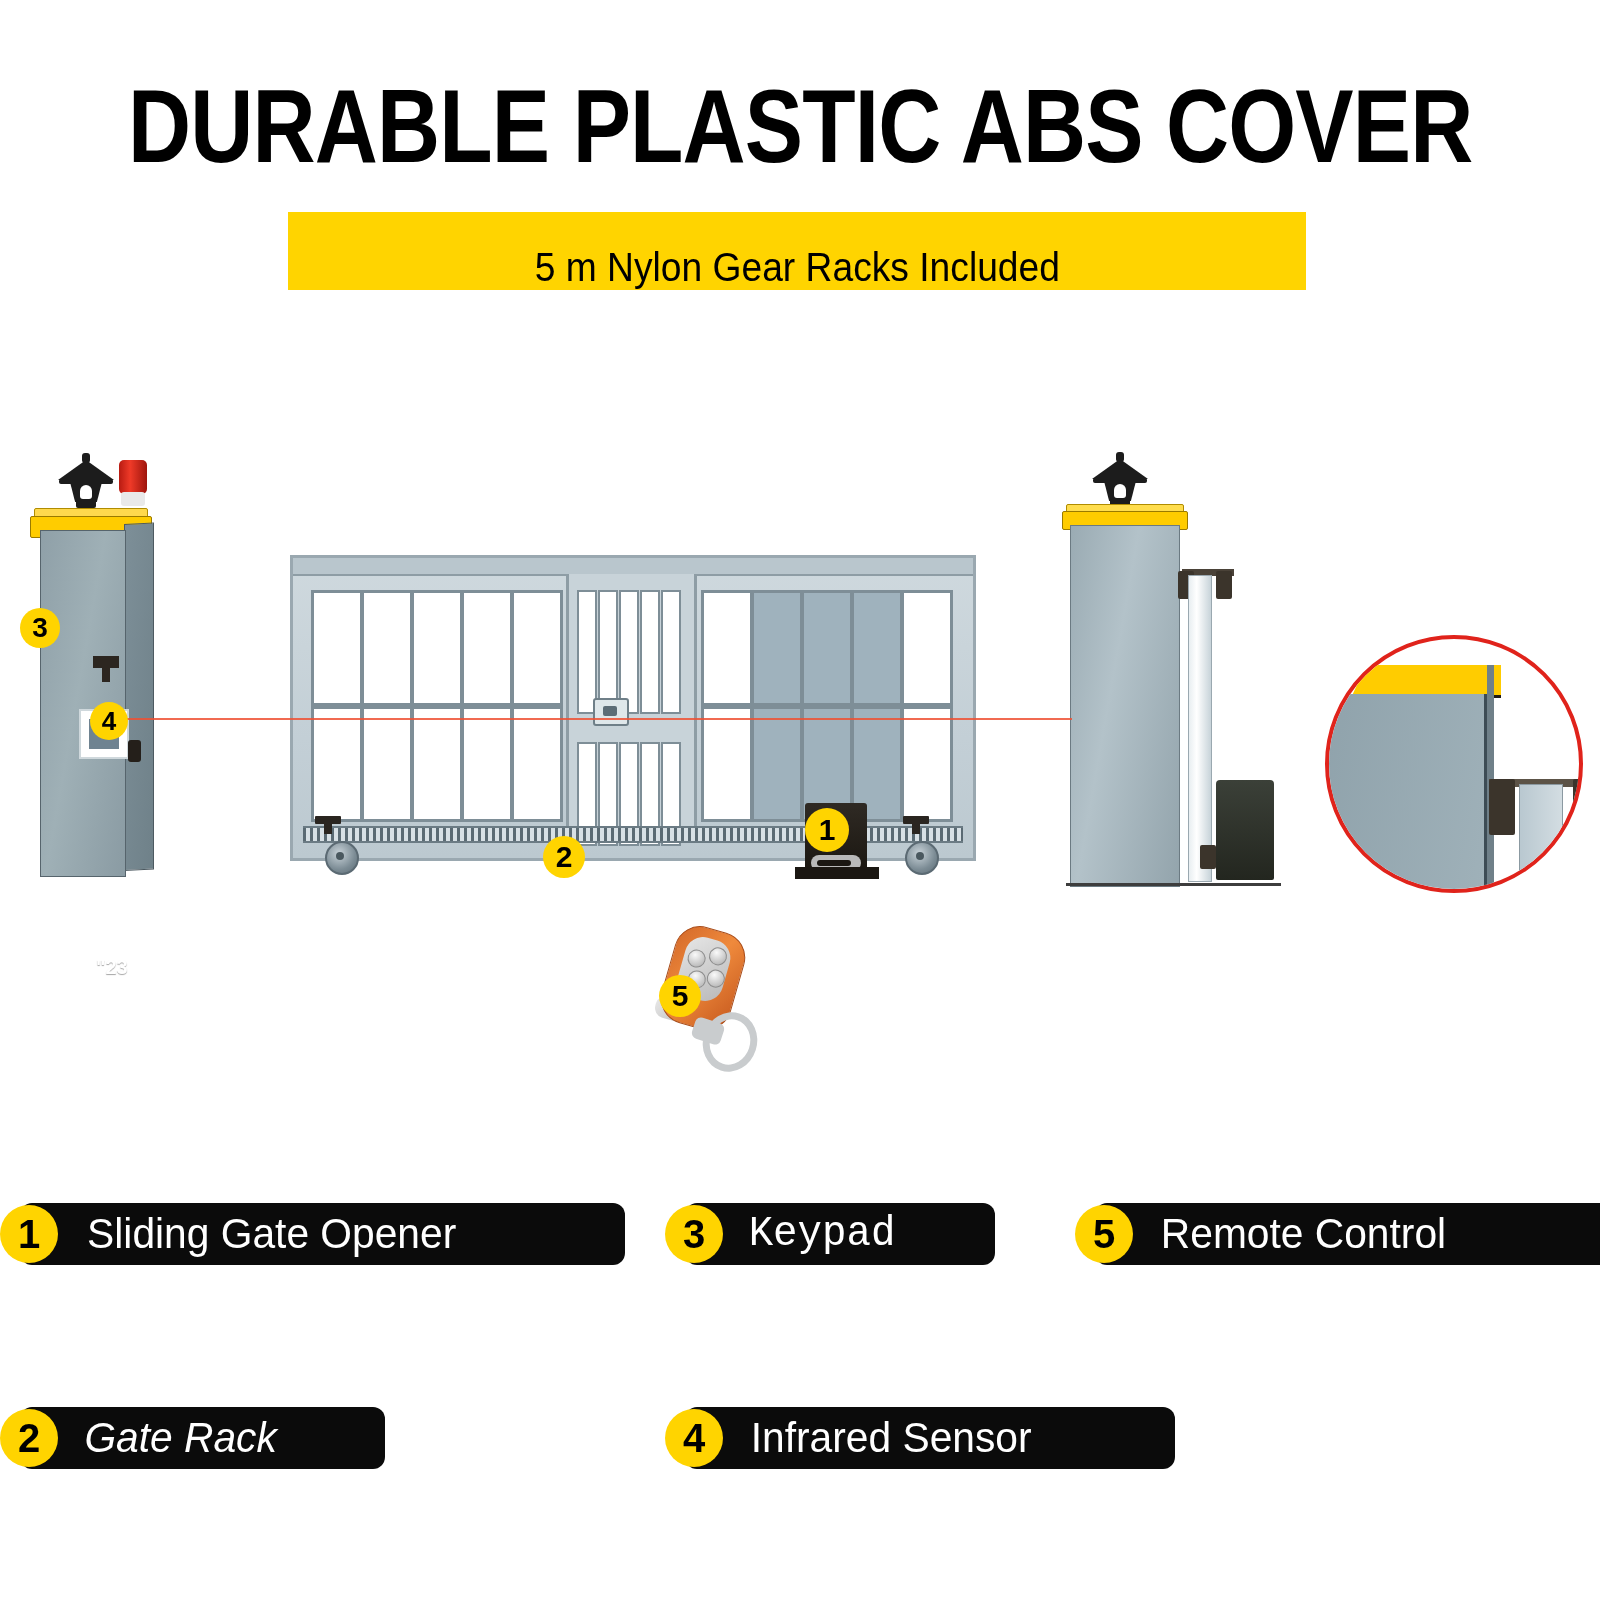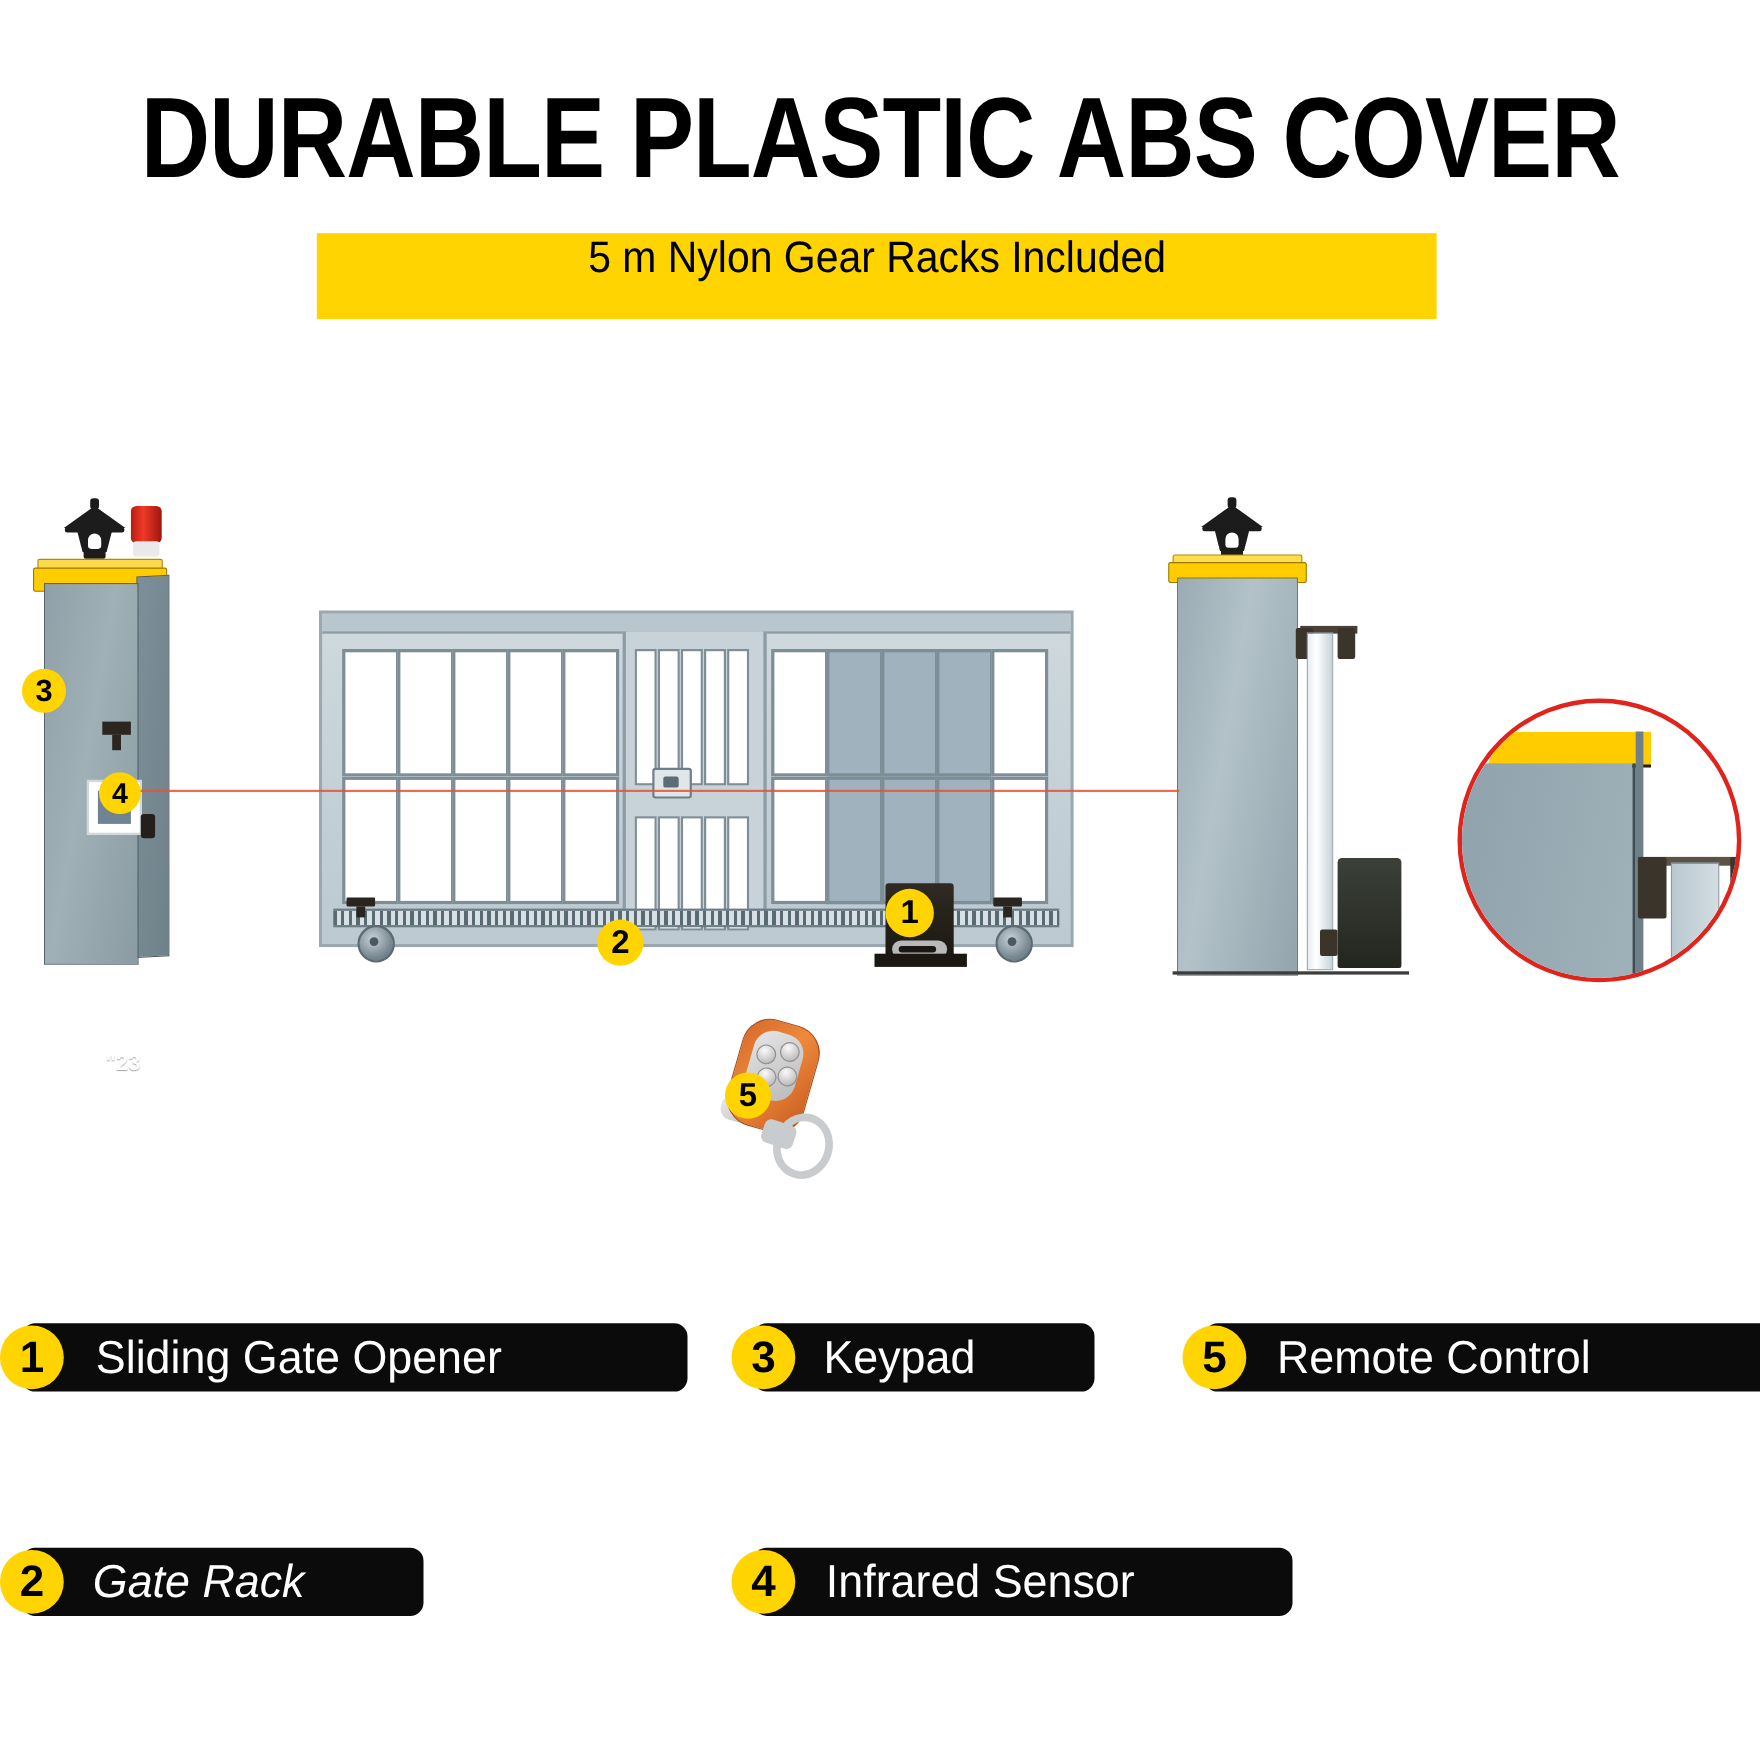"5 m Nylon Gear Racks" .subbanner { align-items: flex-start -> flex-end }
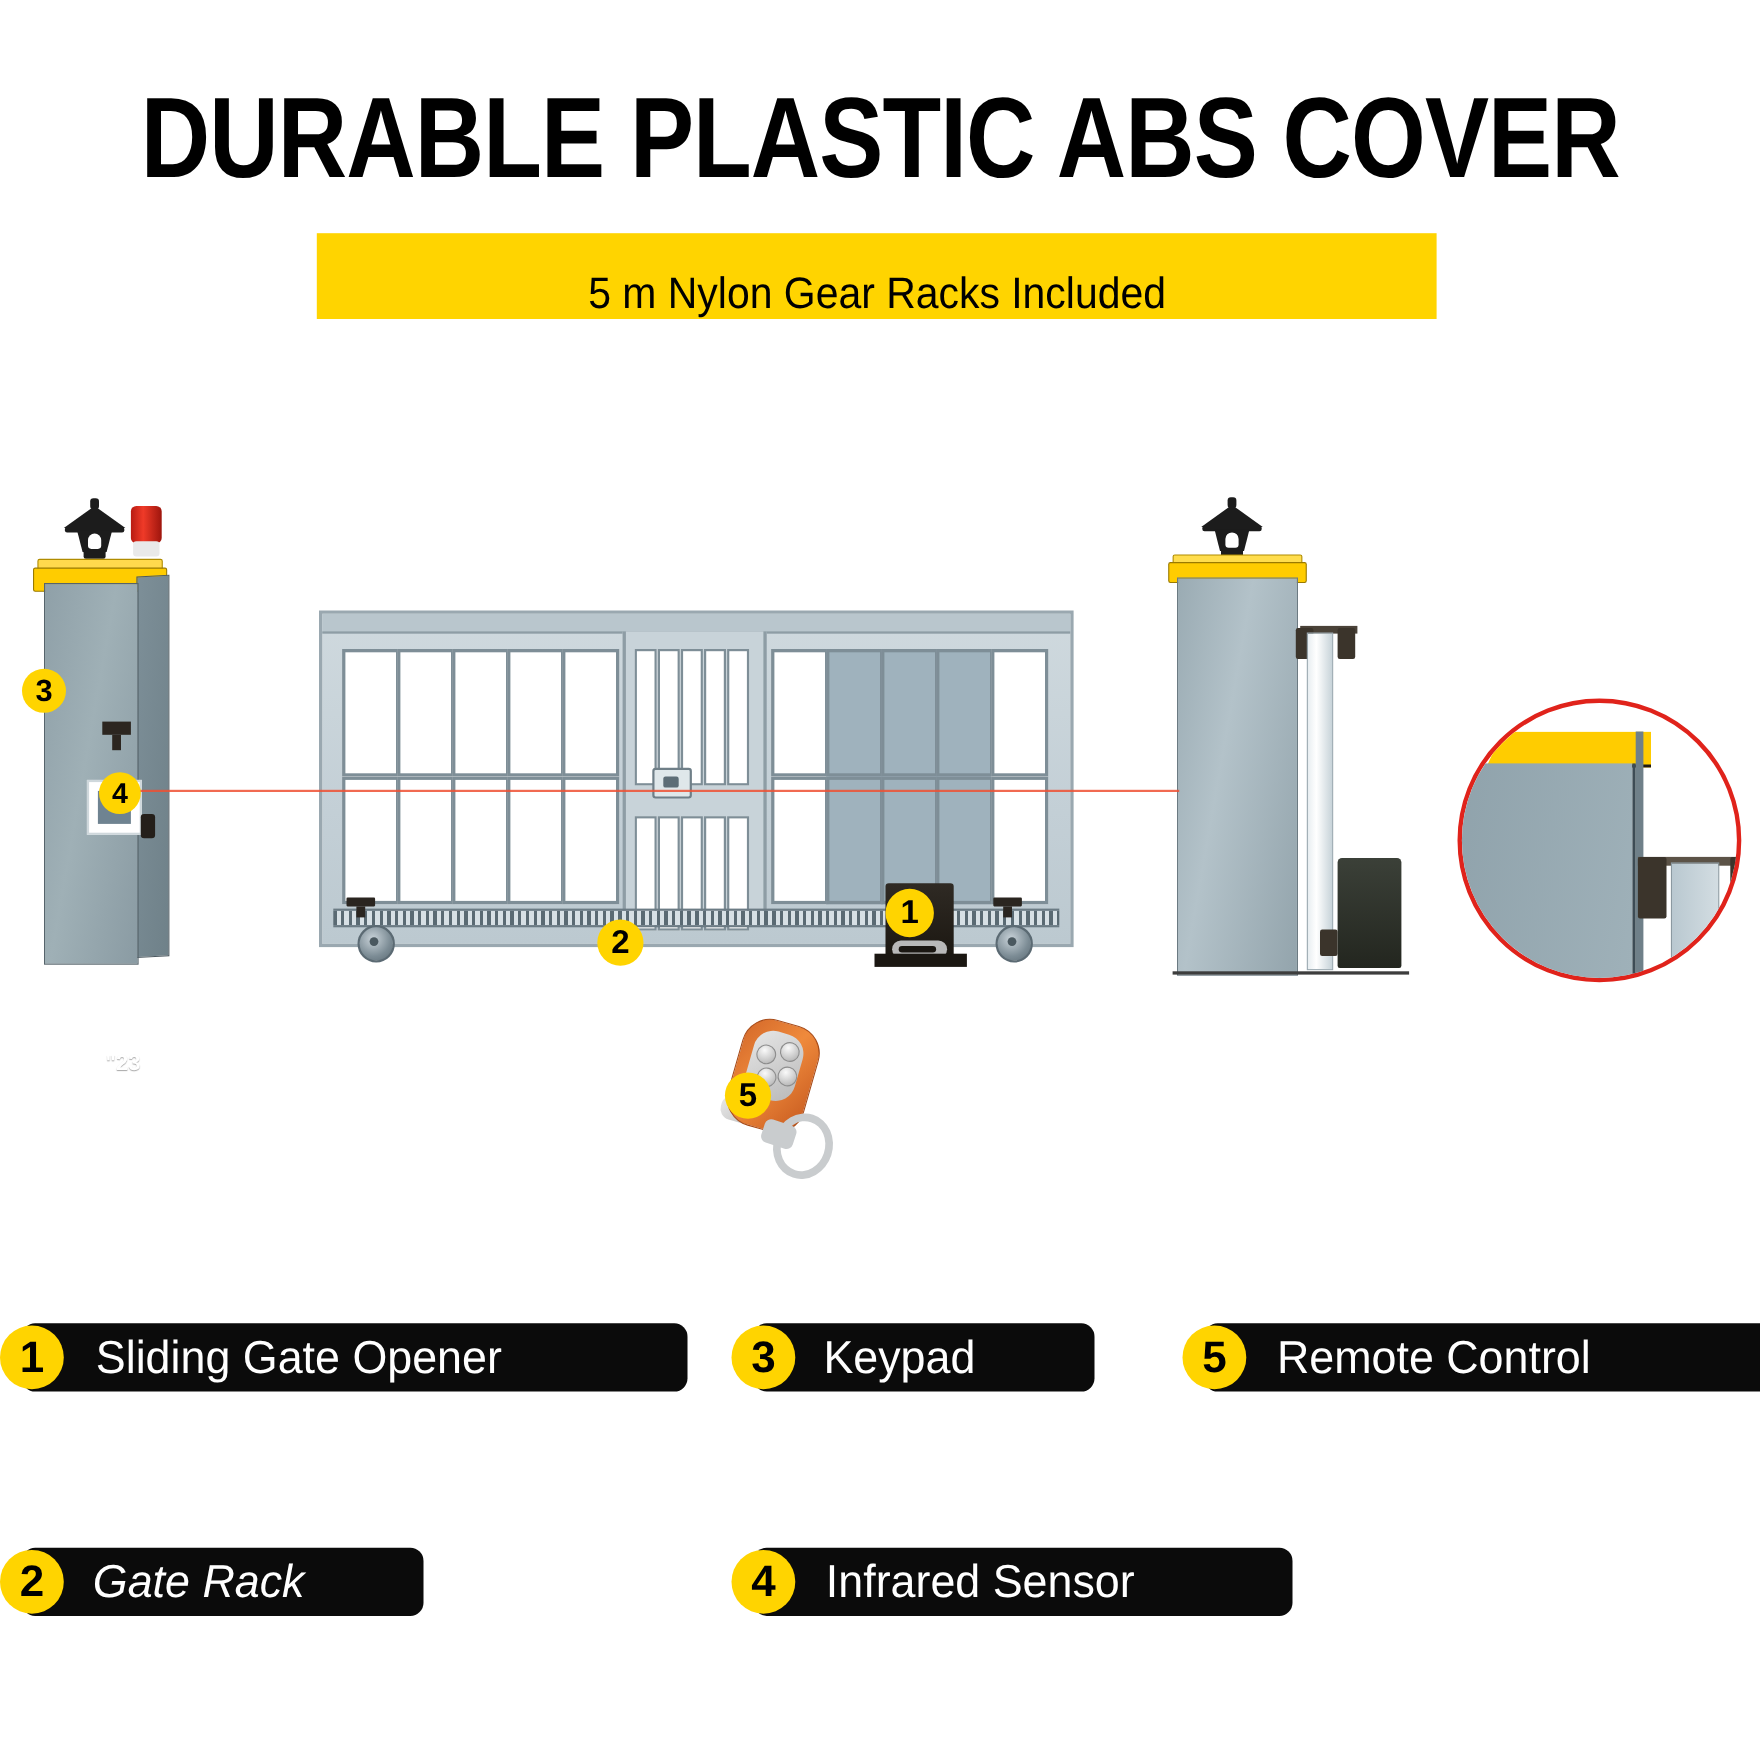"Keypad" div.lg-pill { font-family: none -> Liberation Mono, monospace }
